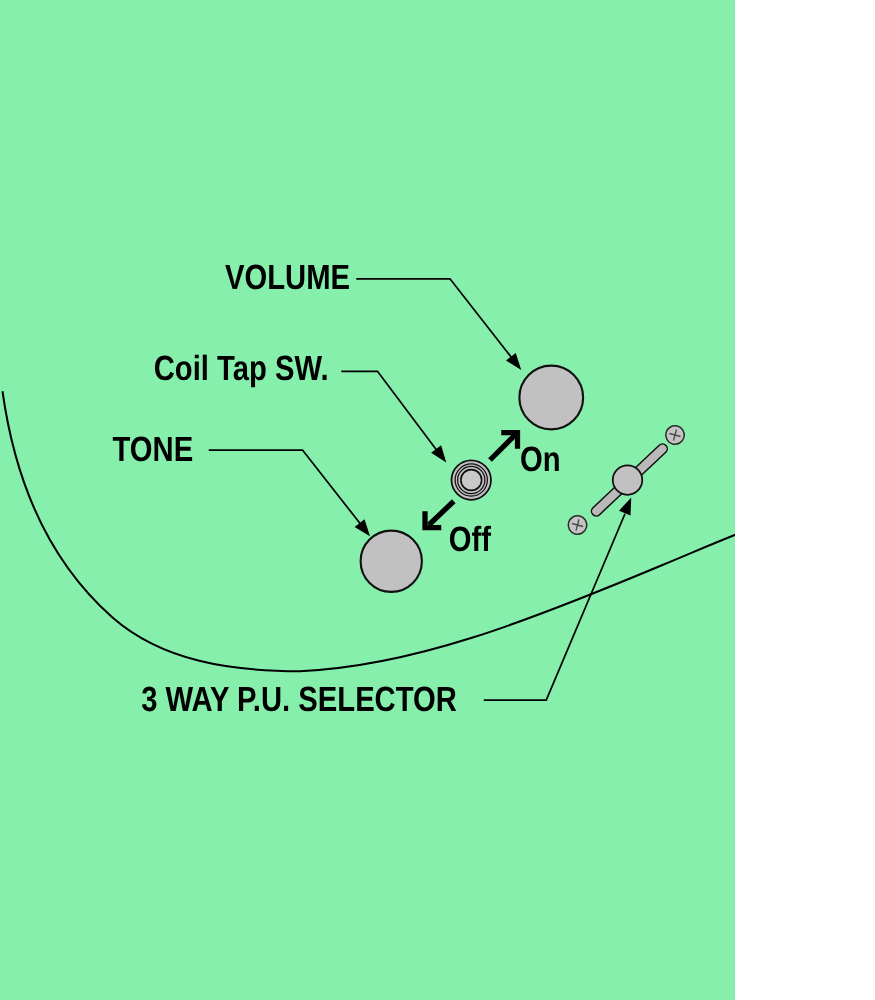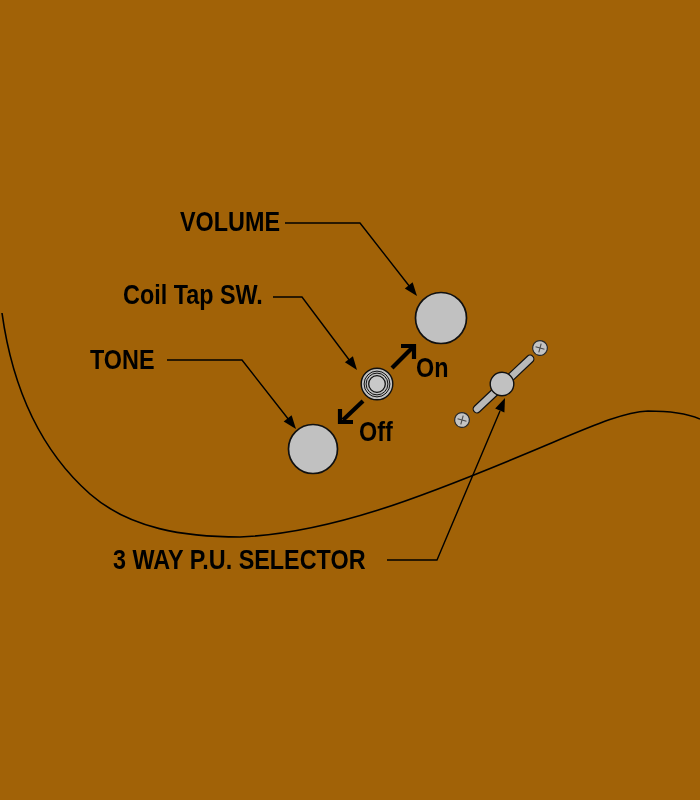"VOLUME" .stage { background: #a16207 -> #86efac; width: 700px -> 588px }
